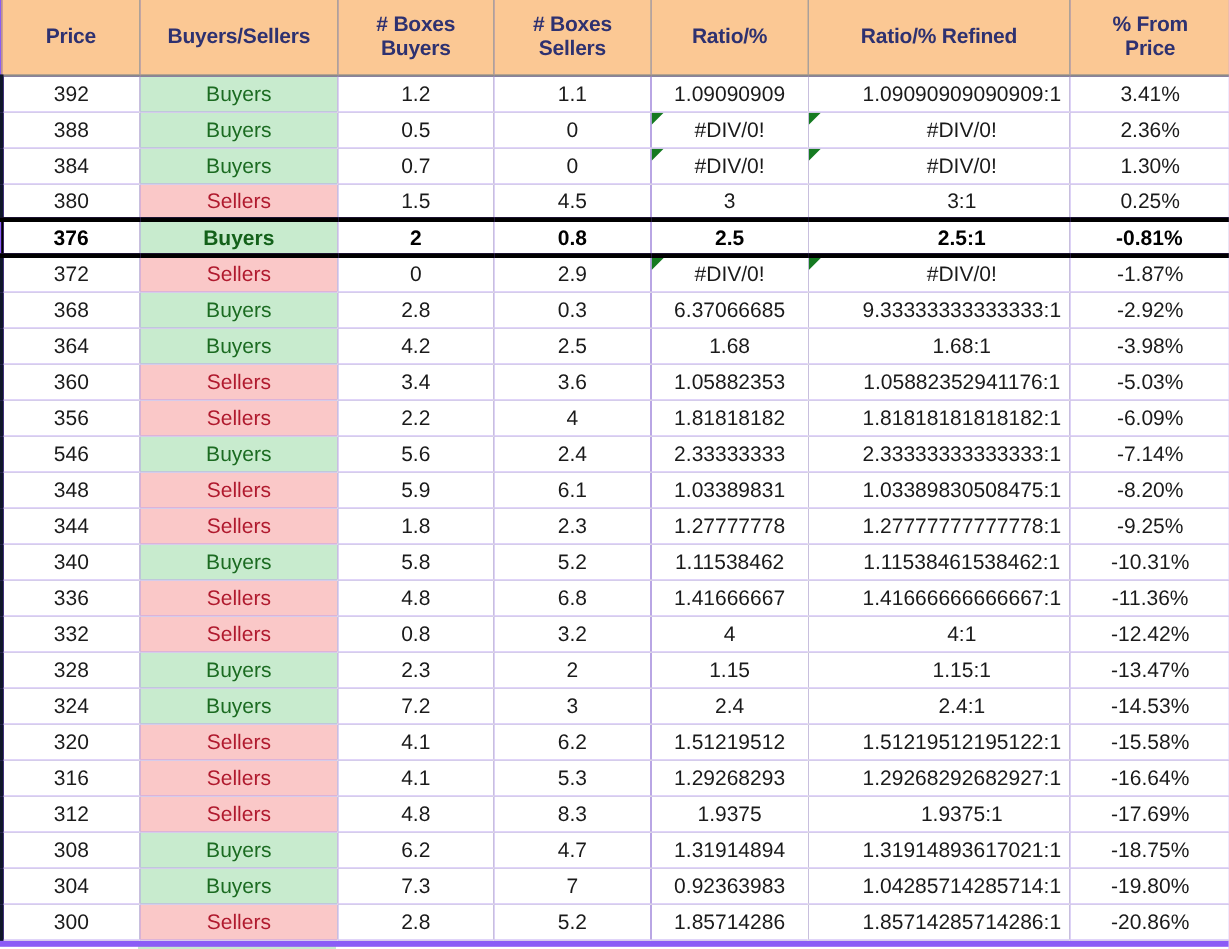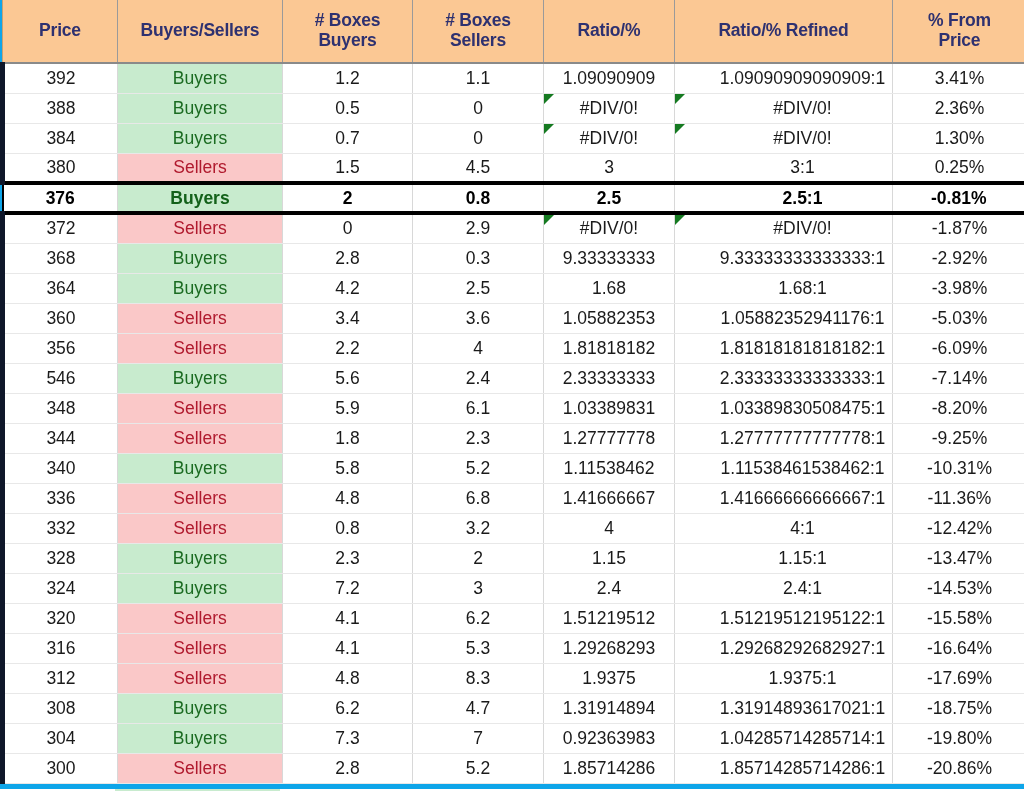"Price" .sheet { background: #0ea5e9 -> #8b5cf6 }
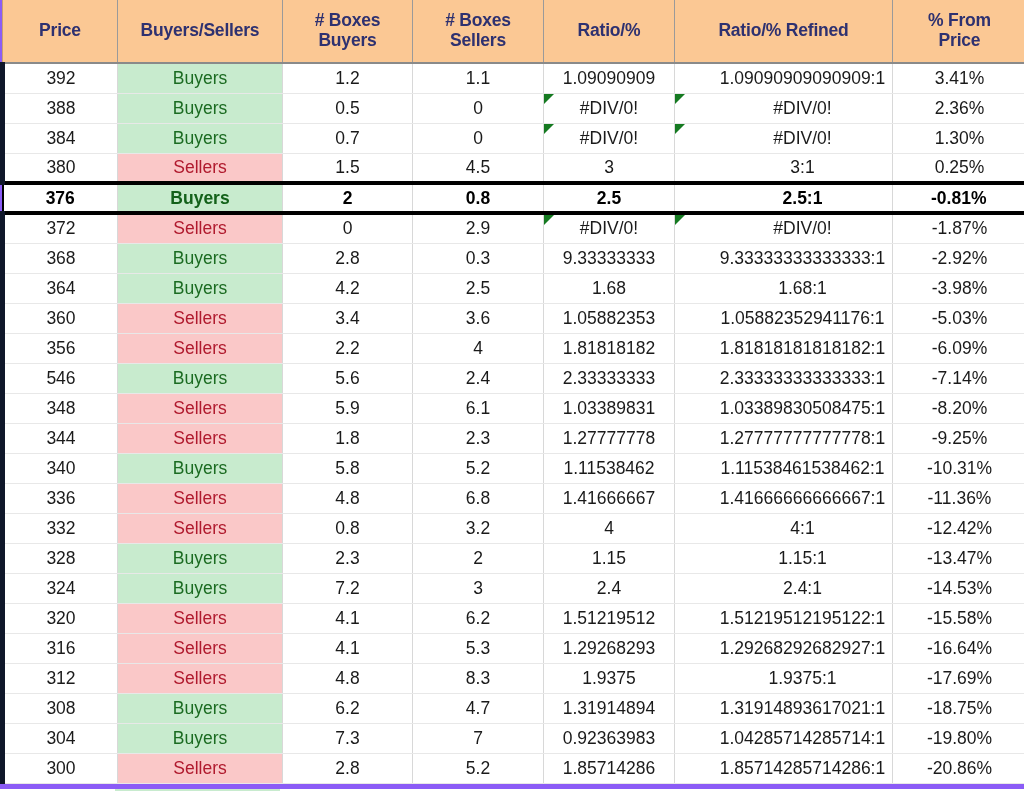"392" tbody td.first-col { border-left: 5px solid #0f172a -> 3px solid #0f172a }
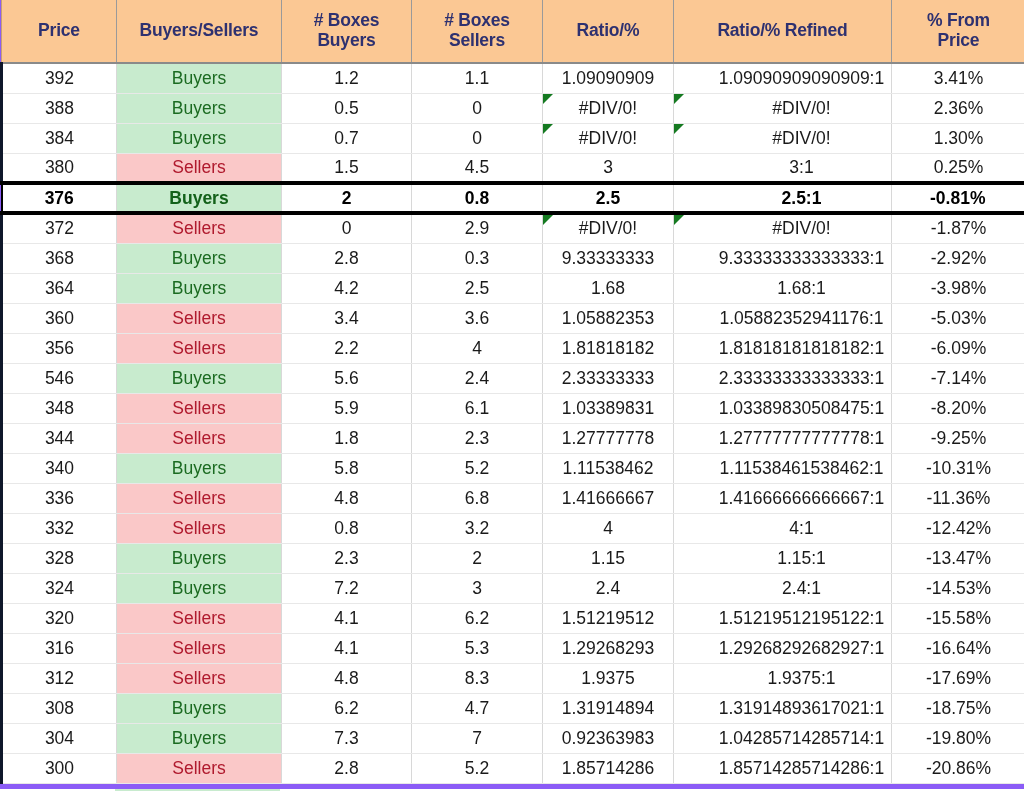"9.33333333" td.num-ratio { text: 9.33333333 -> 6.37066685 }
